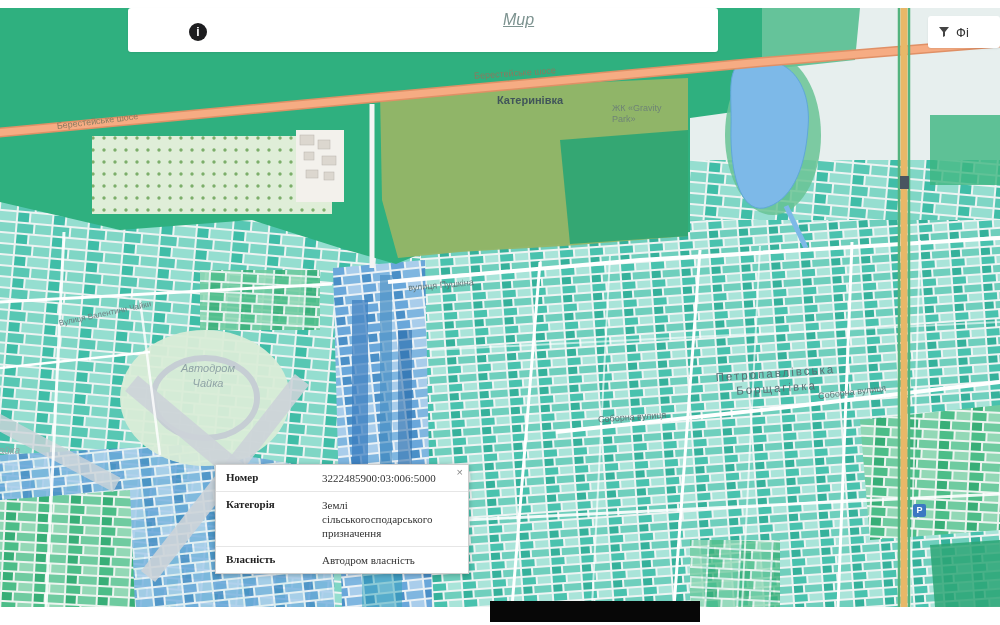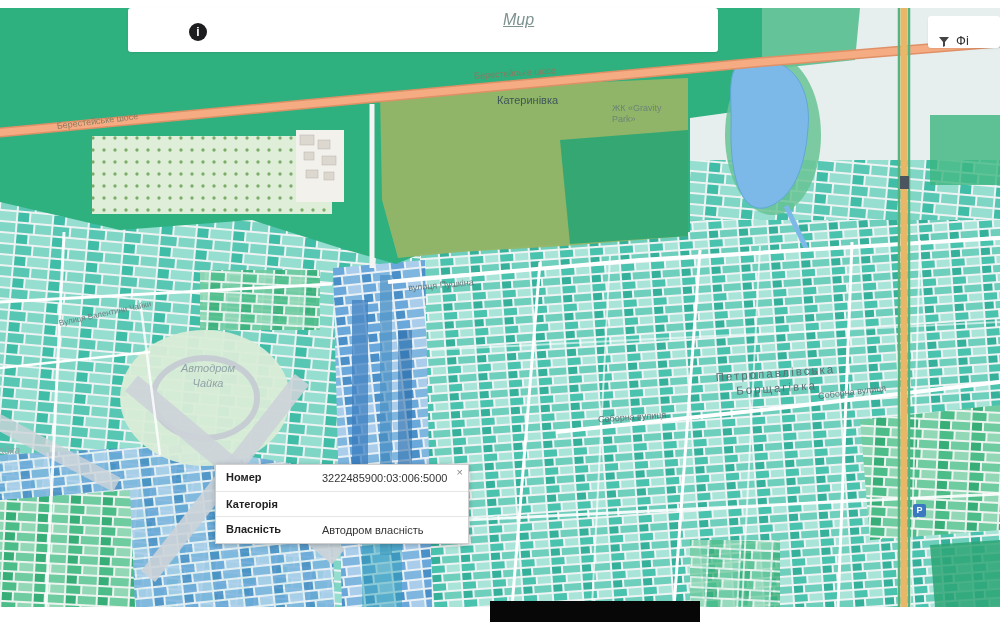"Фі" .panel-b { align-items: flex-end -> center }
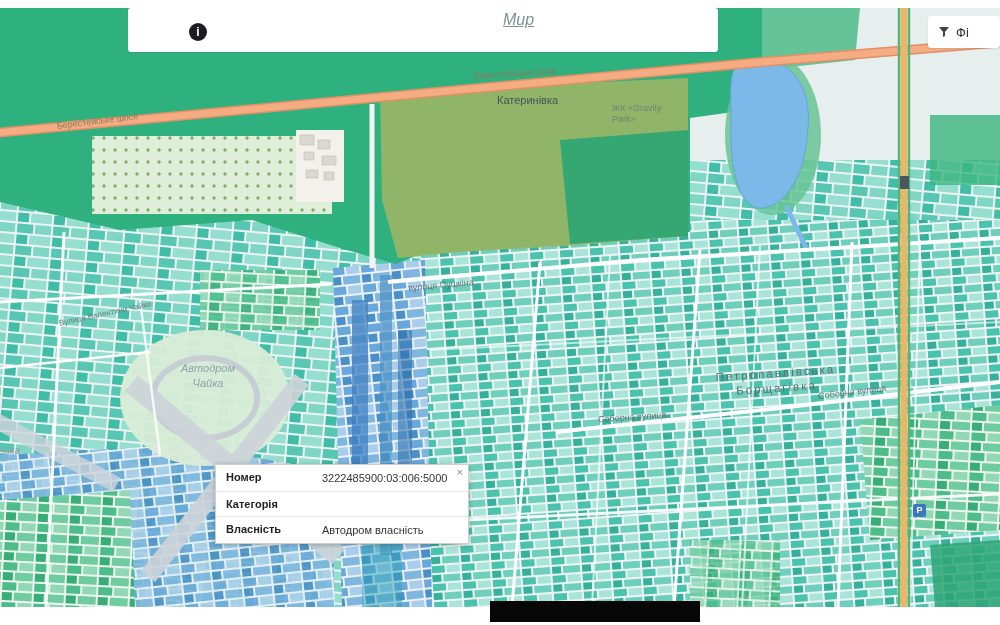"Катеринівка" div.map-label { font-weight: none -> bold }
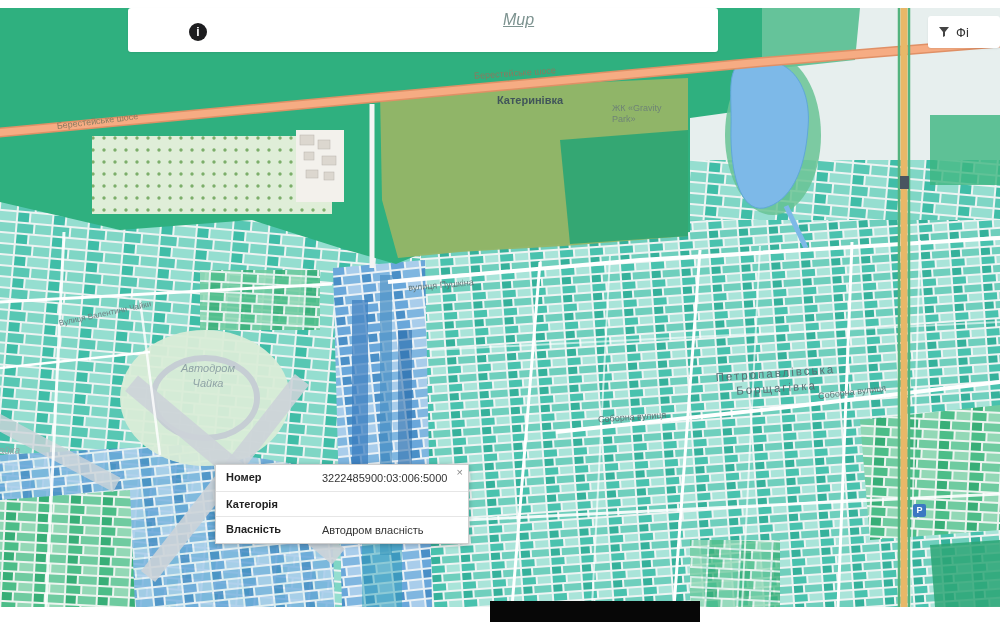"Номер" .popup-row { font-family: none -> Liberation Serif, serif }
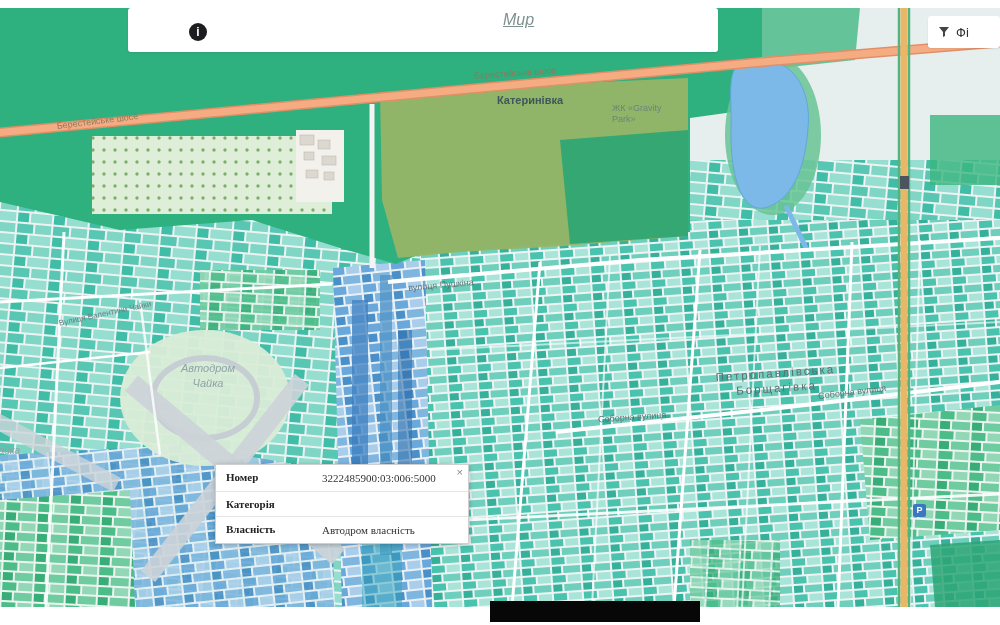"Землі сільськогосподарського призначення" div.val { html: none -> <div>Землі сільськогосподарського призначення</div> }
